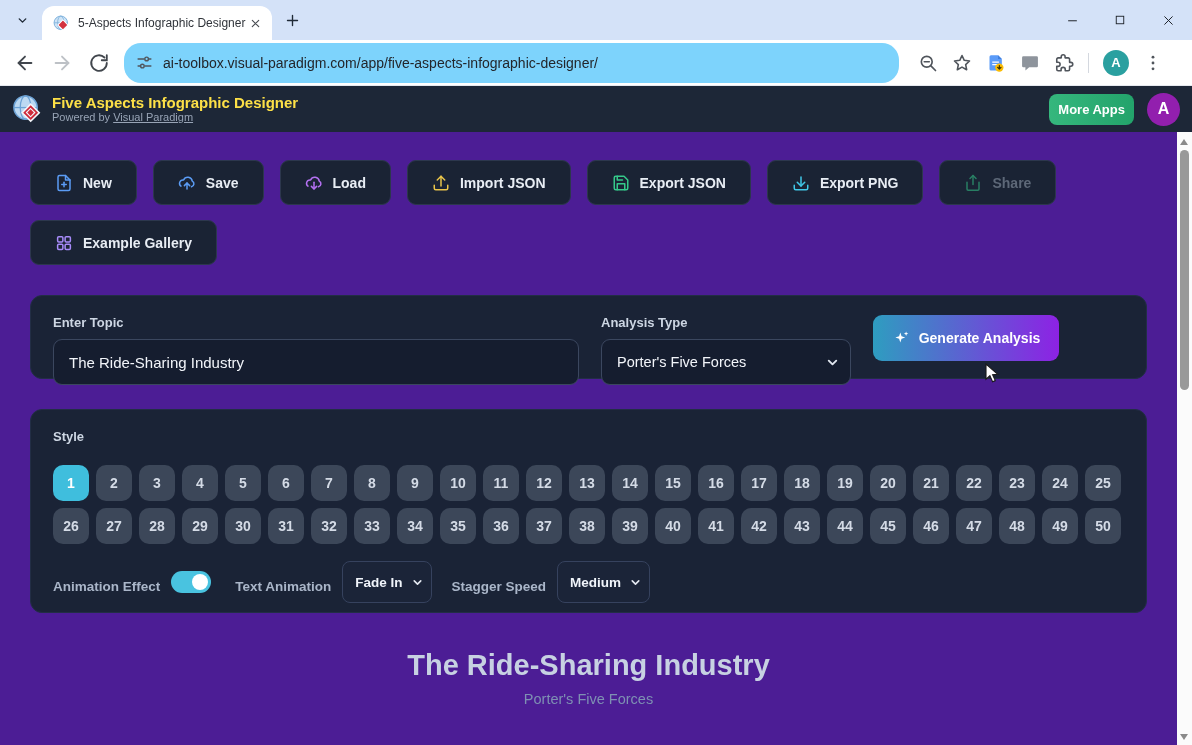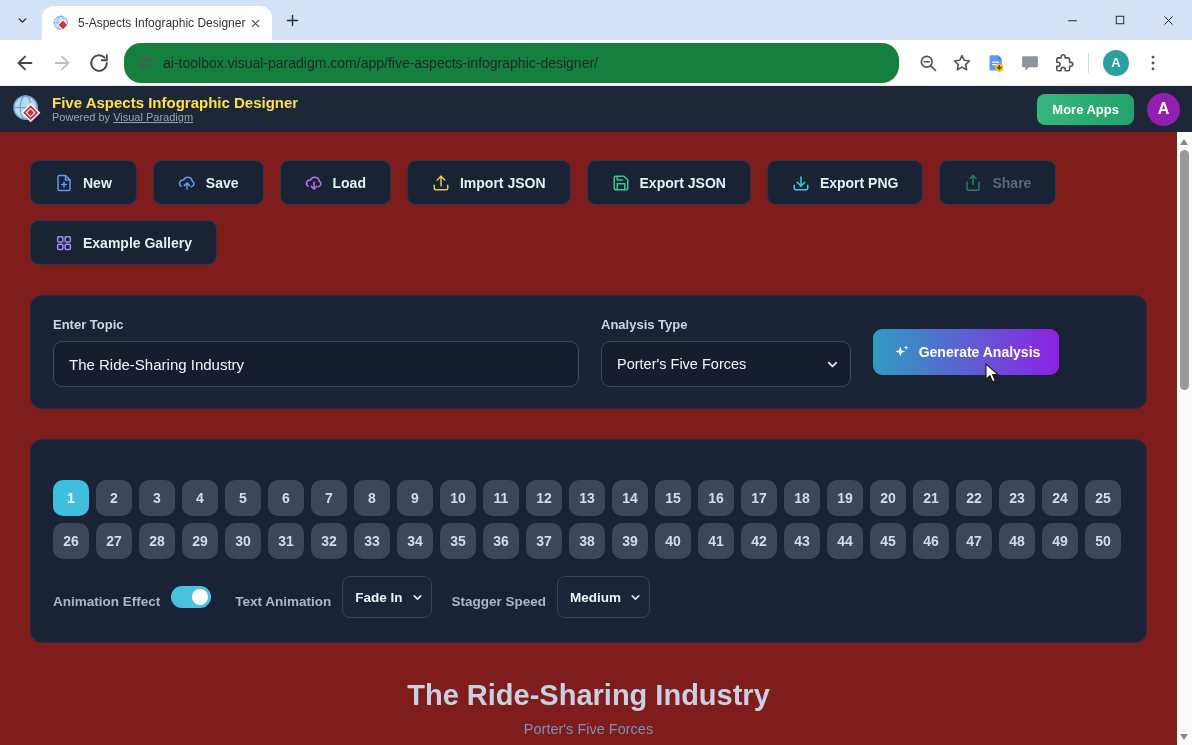"ai-toolbox.visual-paradigm.com/app/five-" .omnibox { background: #15803d -> #7dd3fc }
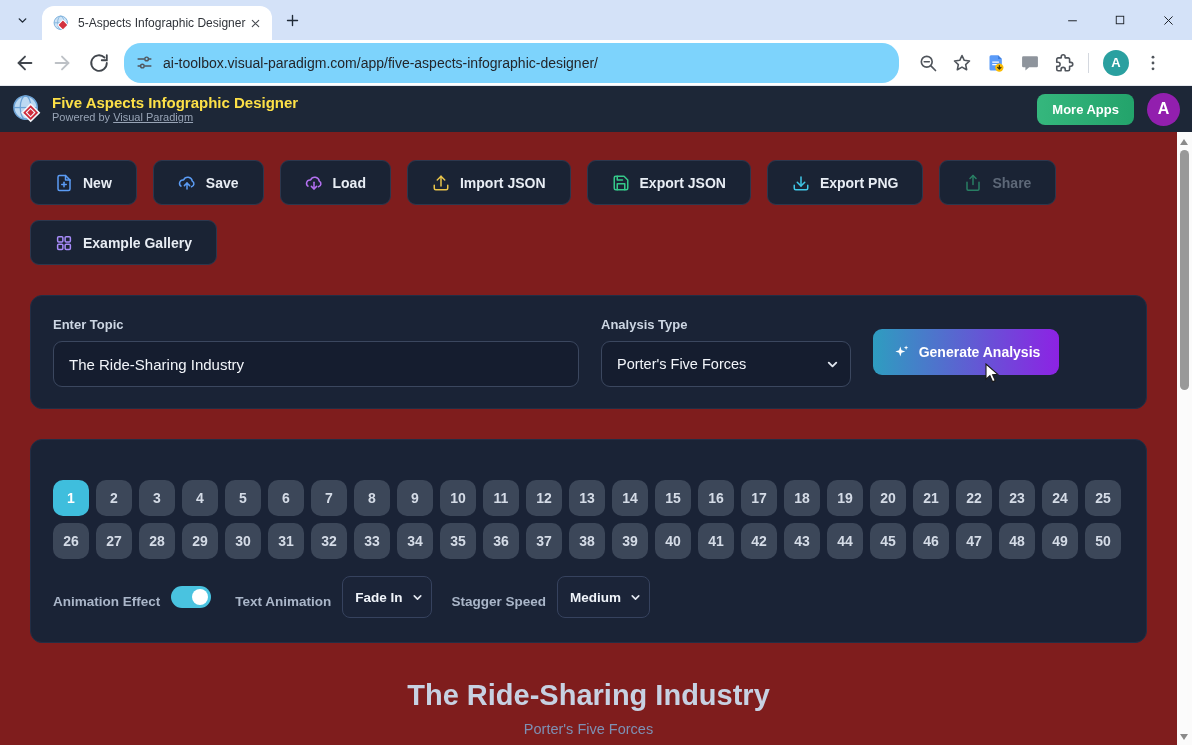"More Apps" .moreapps { padding: 8px 15px -> 8px 9px }
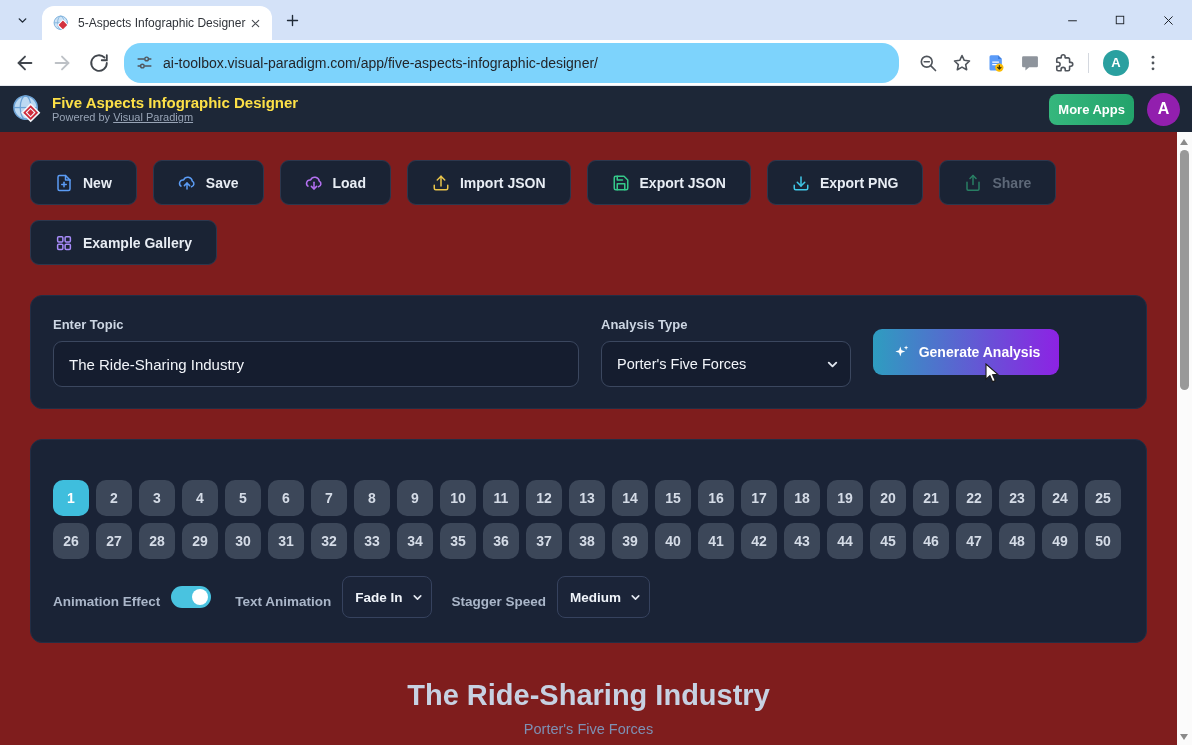"New" .main { background: #7f1d1d -> #4c1d95 }
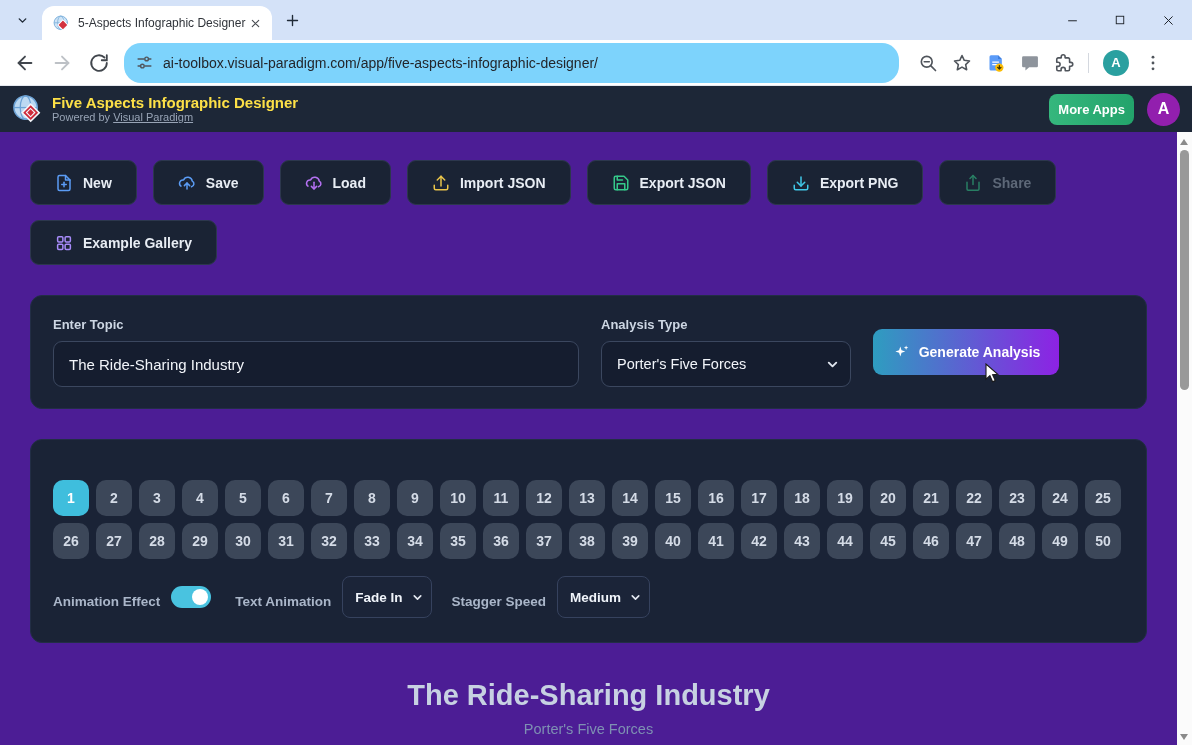"Enter Topic" .form-card { align-items: center -> flex-start; height: 114px -> 84px }
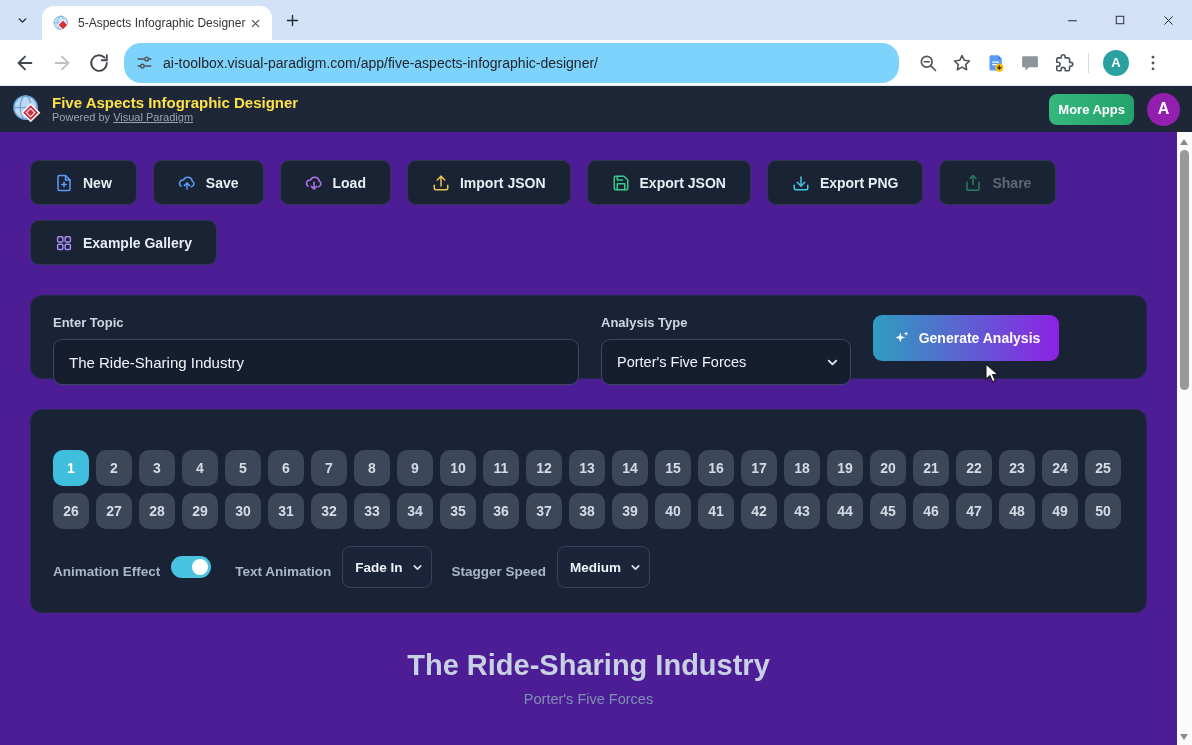"Style" div.fld-label { html: none -> <div>Style</div> }
